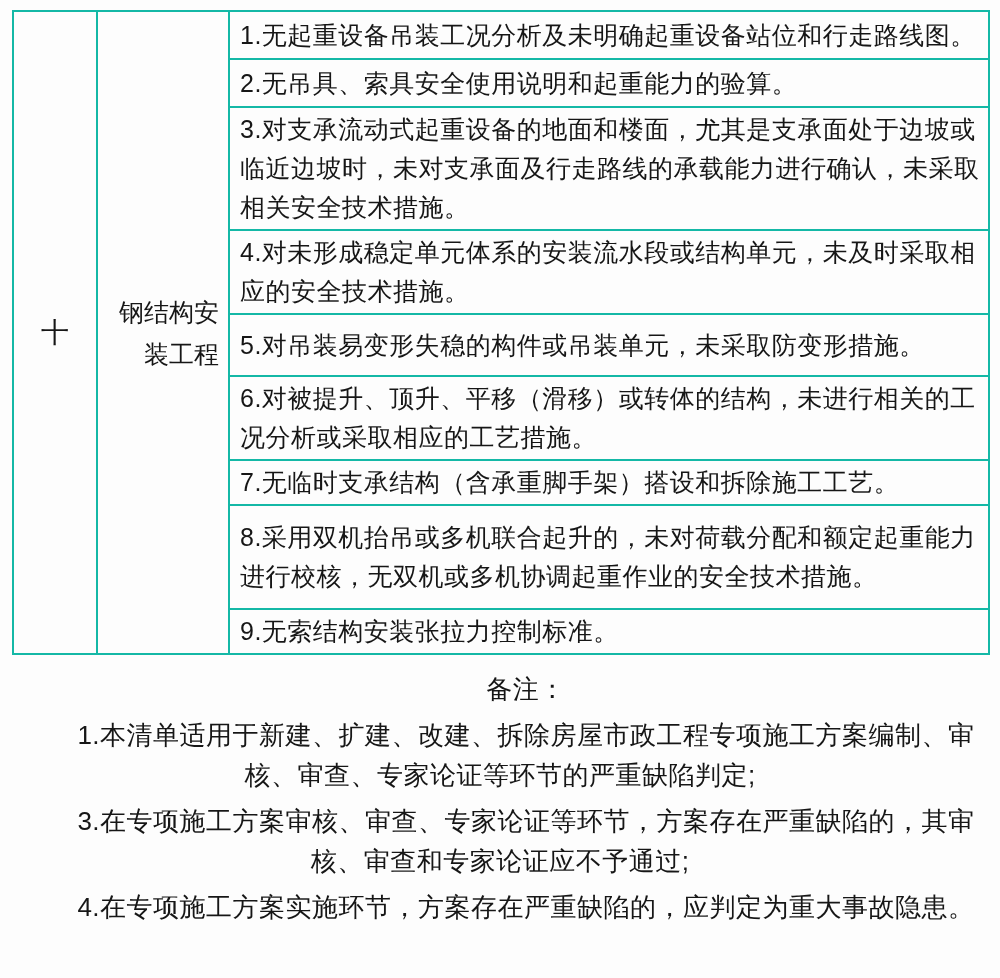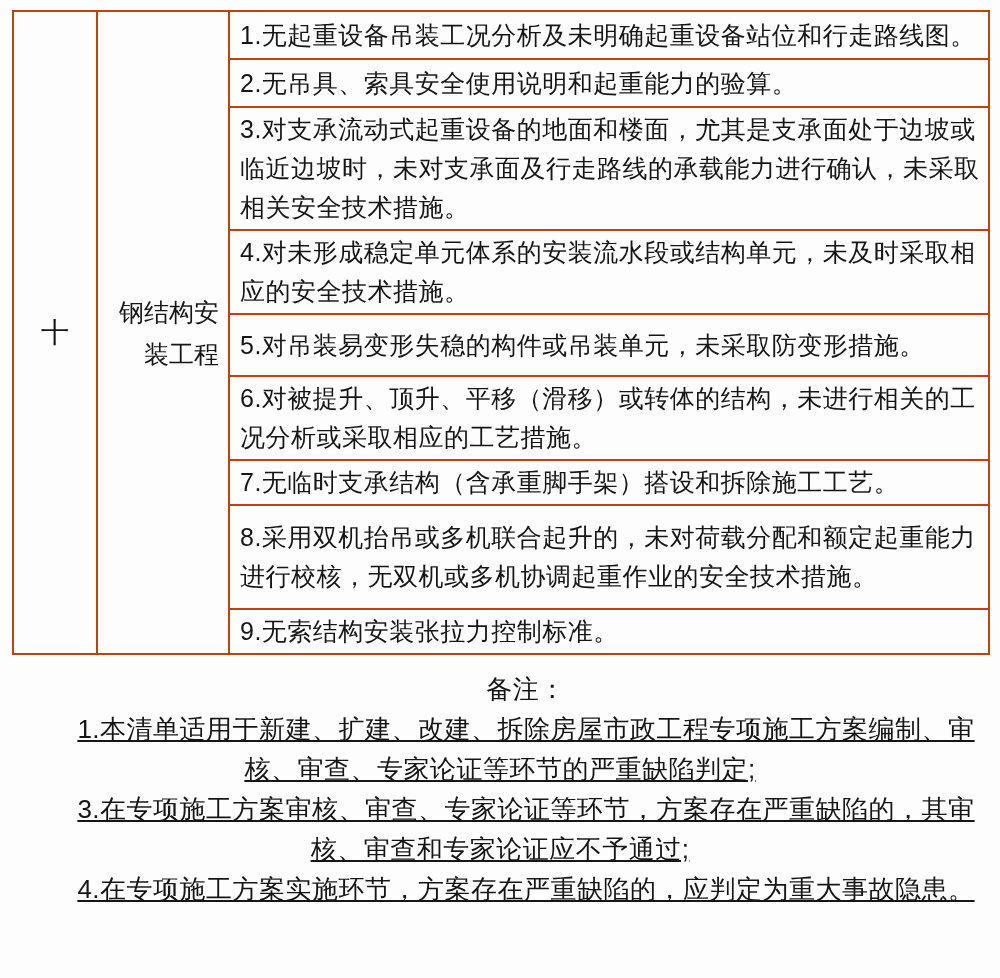"1.无起重设备吊装工况分析及未明确起重设备站位和行走路线图。" table.defect-table td { border: 2px solid #c2410c -> 2px solid #14b8a6 }
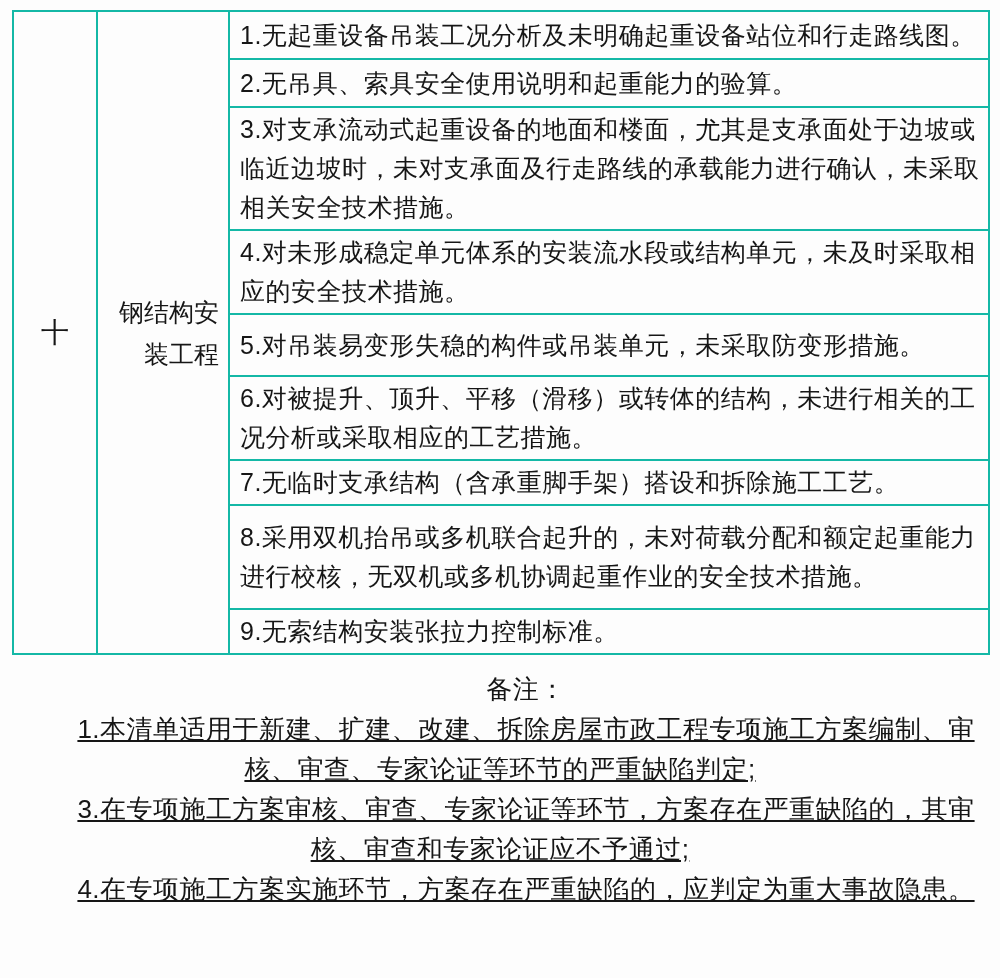"1.本清单适用于新建、扩建、改建、拆除房屋市政工程专项施工方案编制、审核、审查、" .notes p.note { margin-top: none -> 6px; text-decoration: underline -> none }
